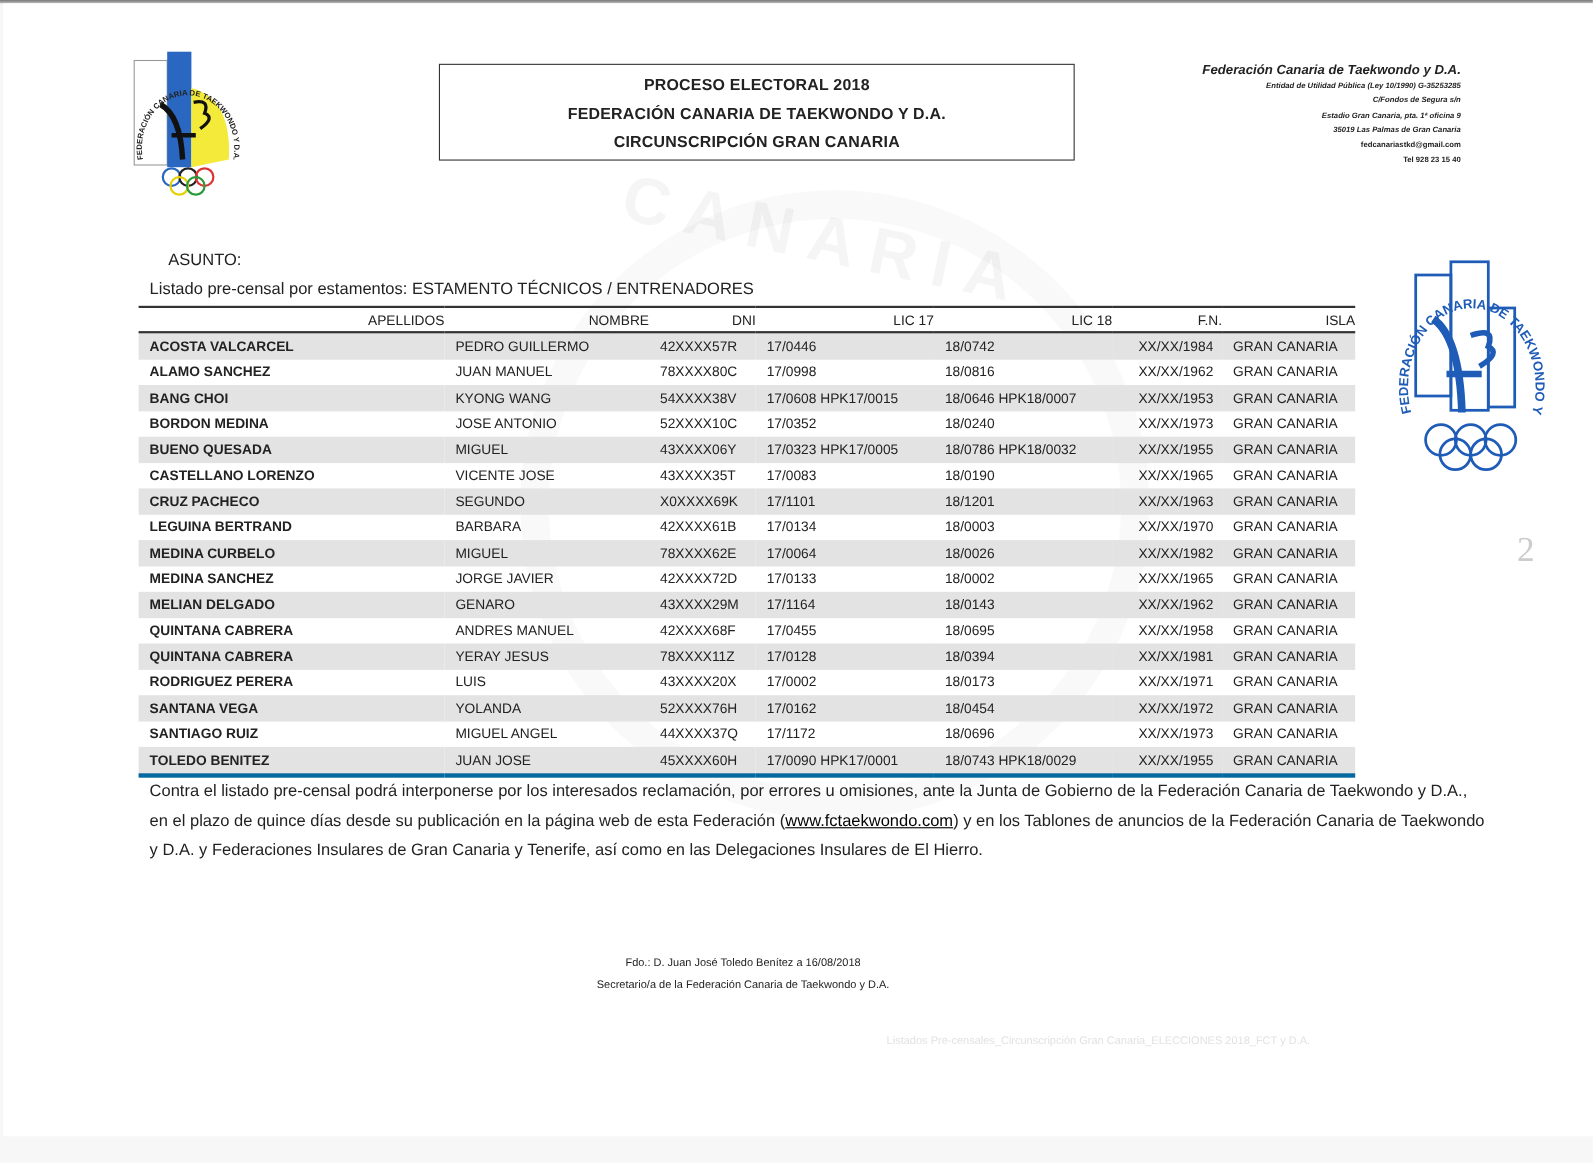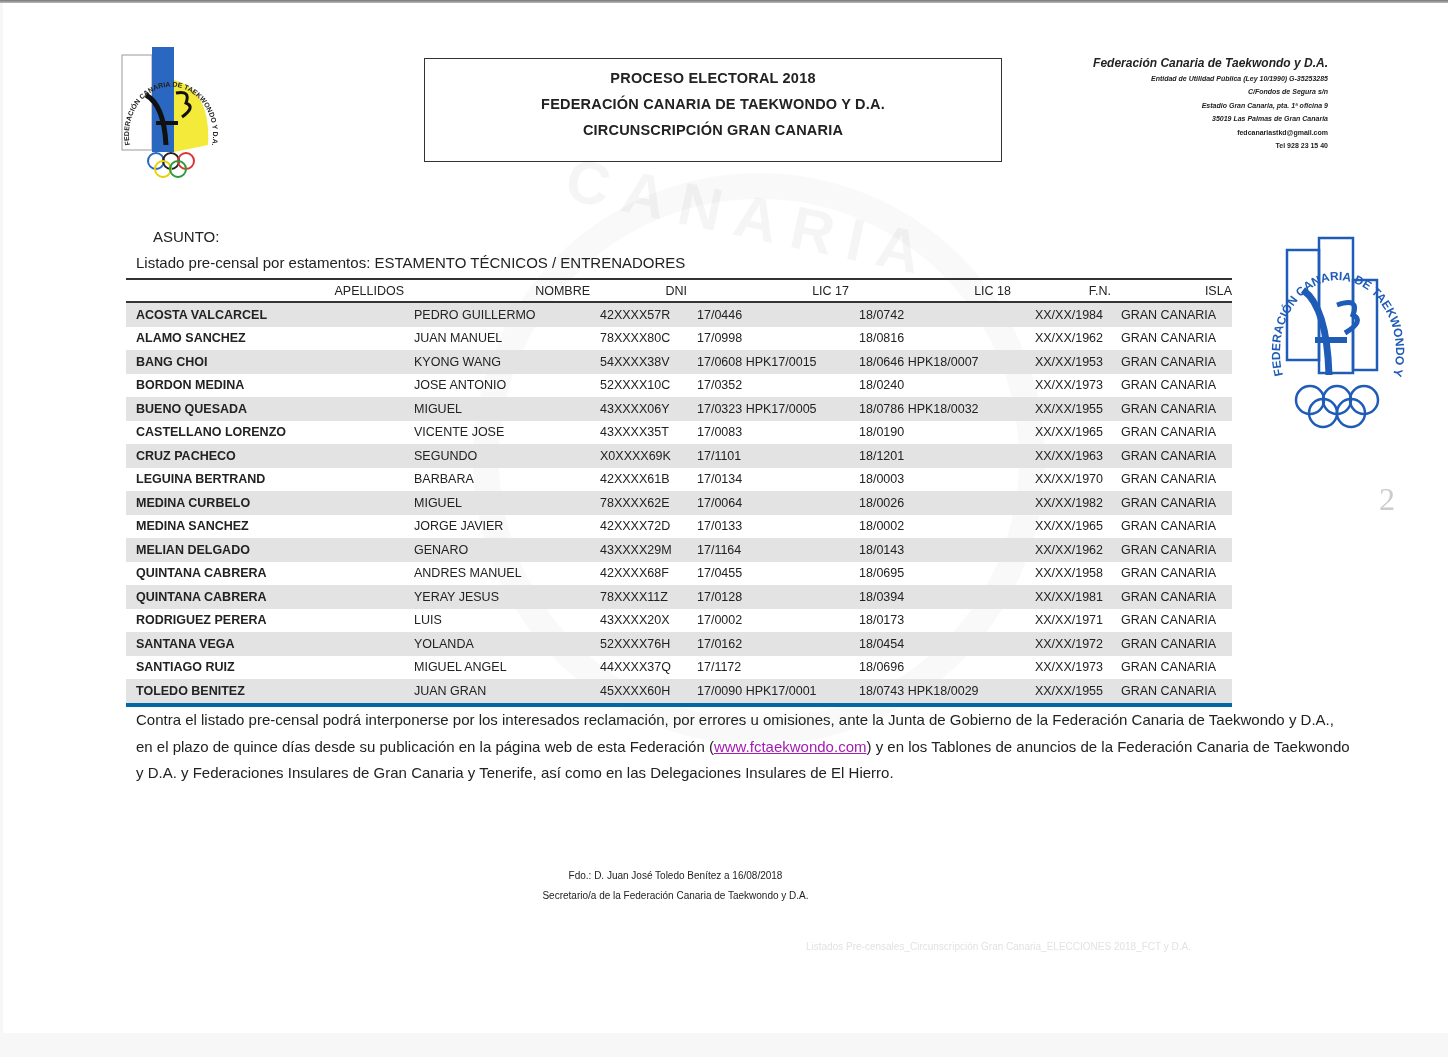"PROCESO ELECTORAL 2018" .titlebox { height: 104px -> 88px; left: 421px -> 396px }
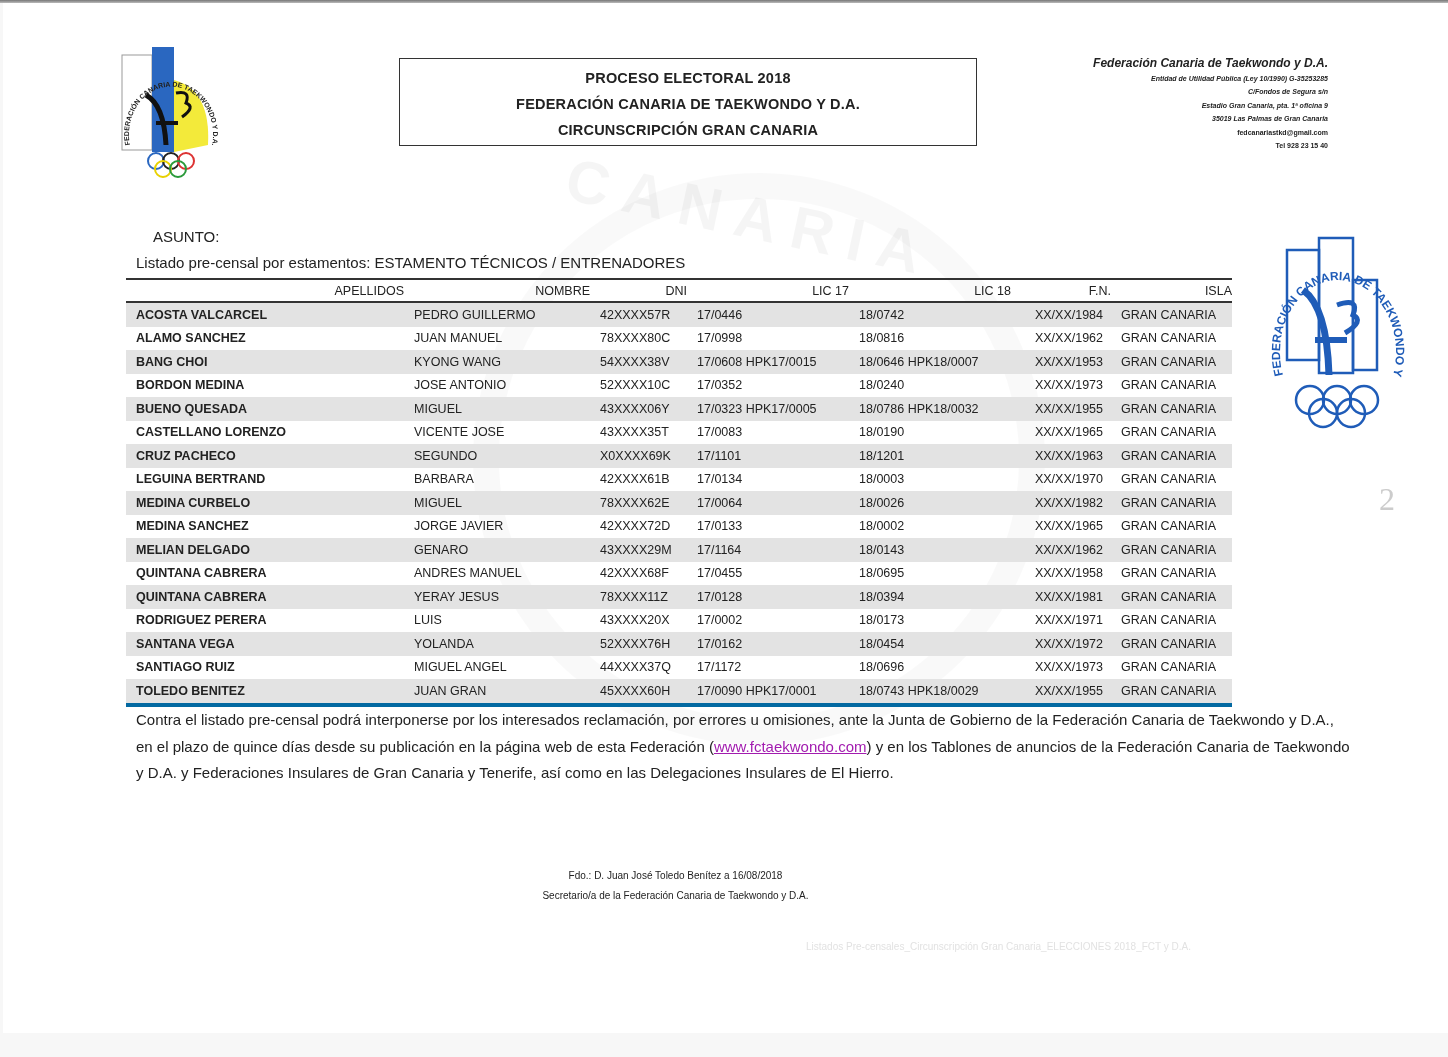"JUAN GRAN" td.nom { text: GRAN -> JOSE }
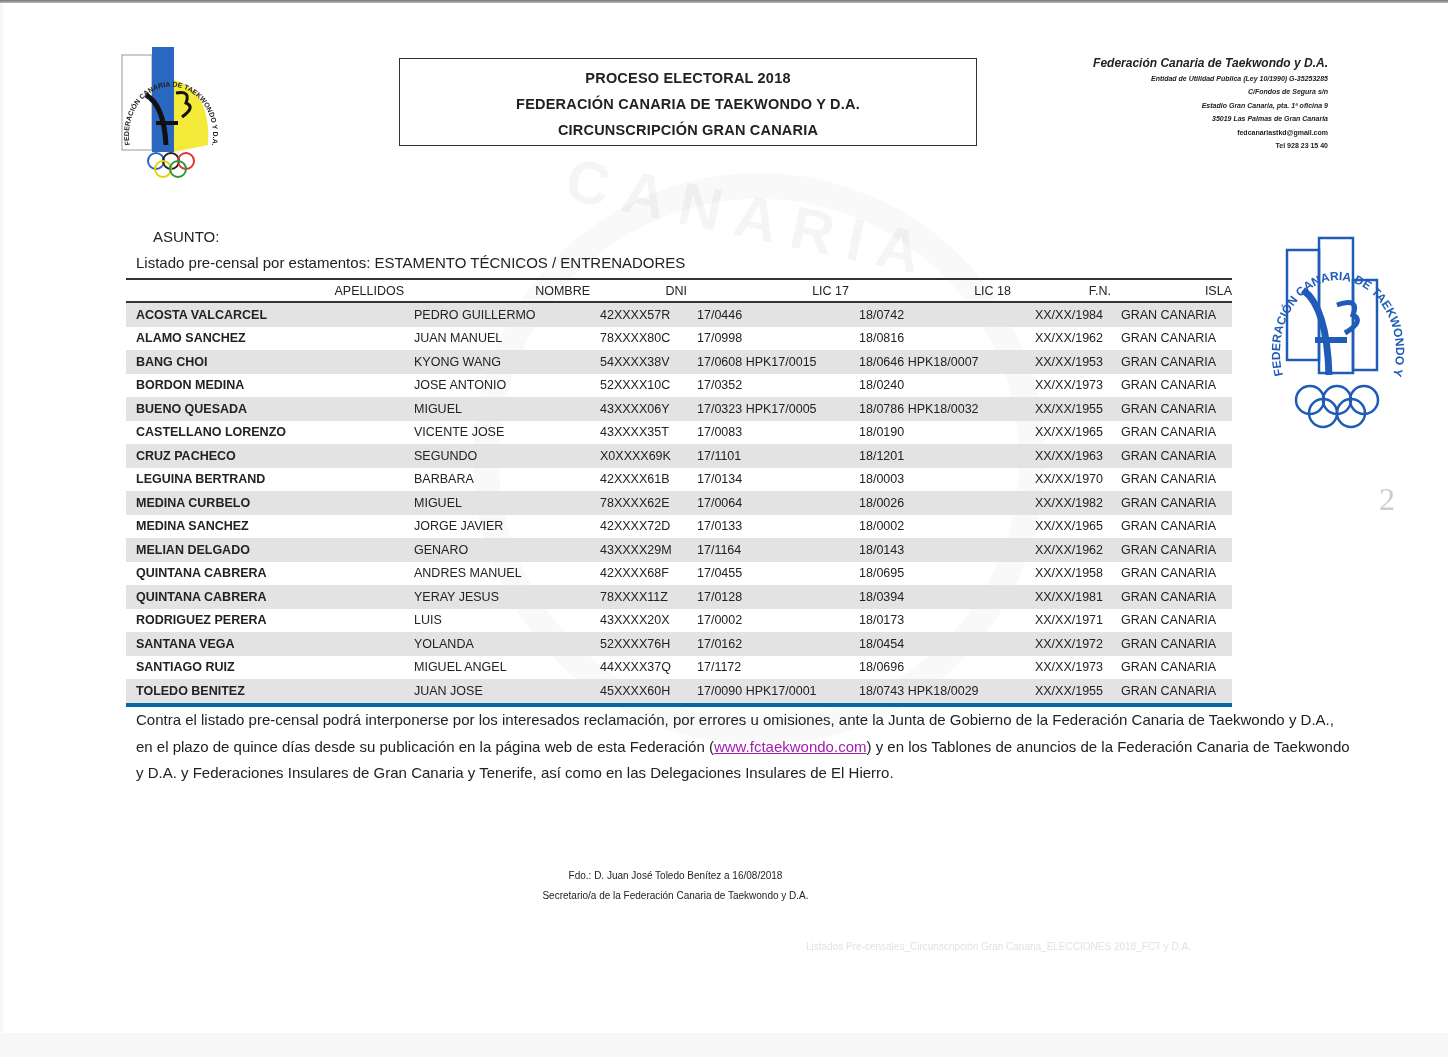"www.fctaekwondo.com" .para a { color: #a21caf -> #000000 }
